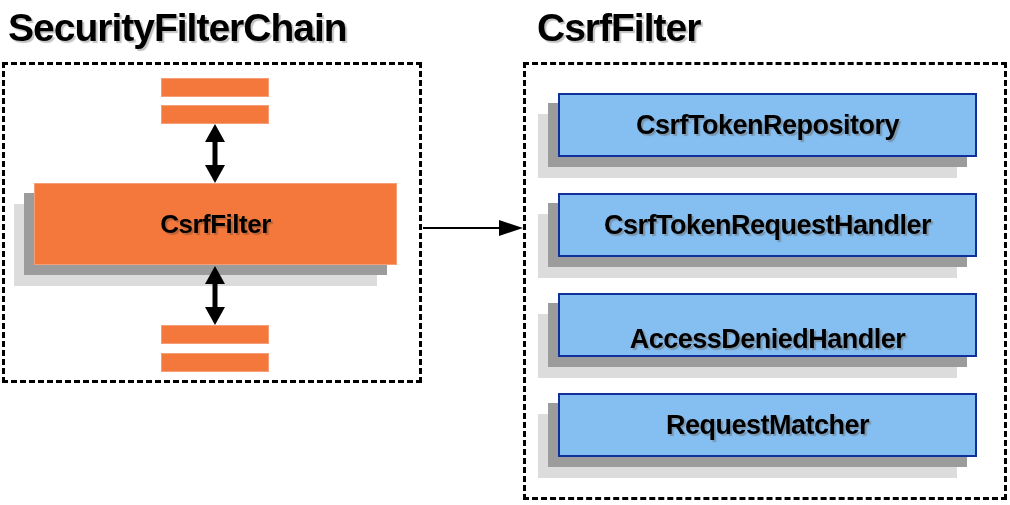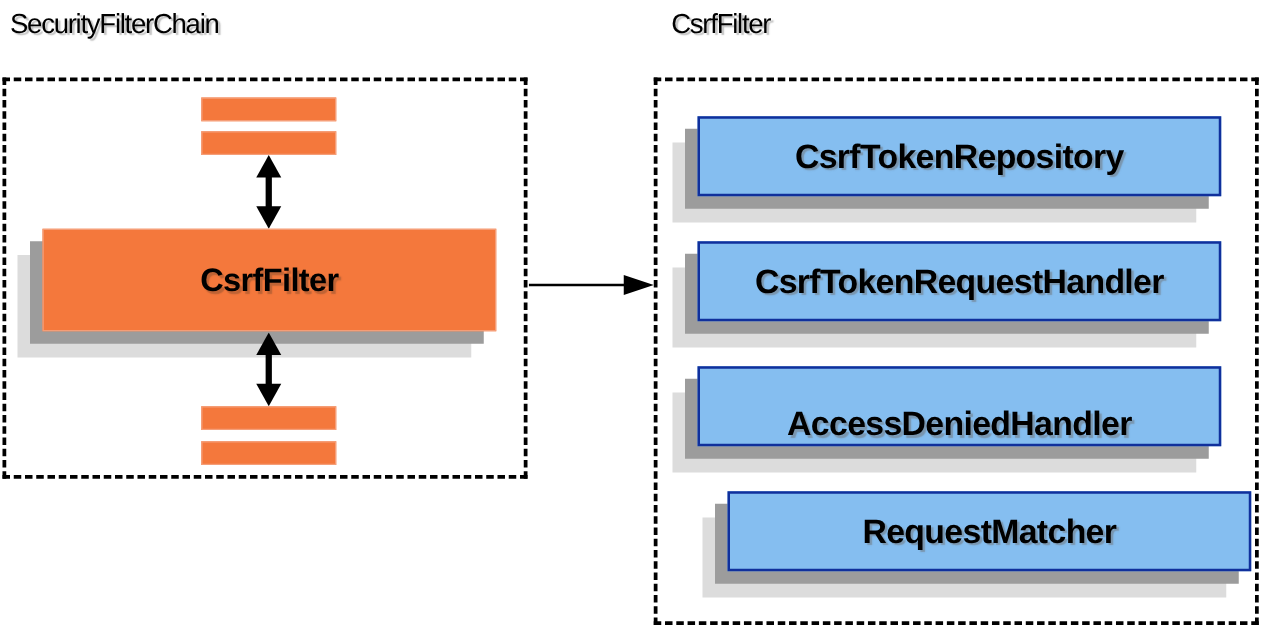"SecurityFilterChain" .title { font-size: 22px -> 39px; font-weight: normal -> bold }
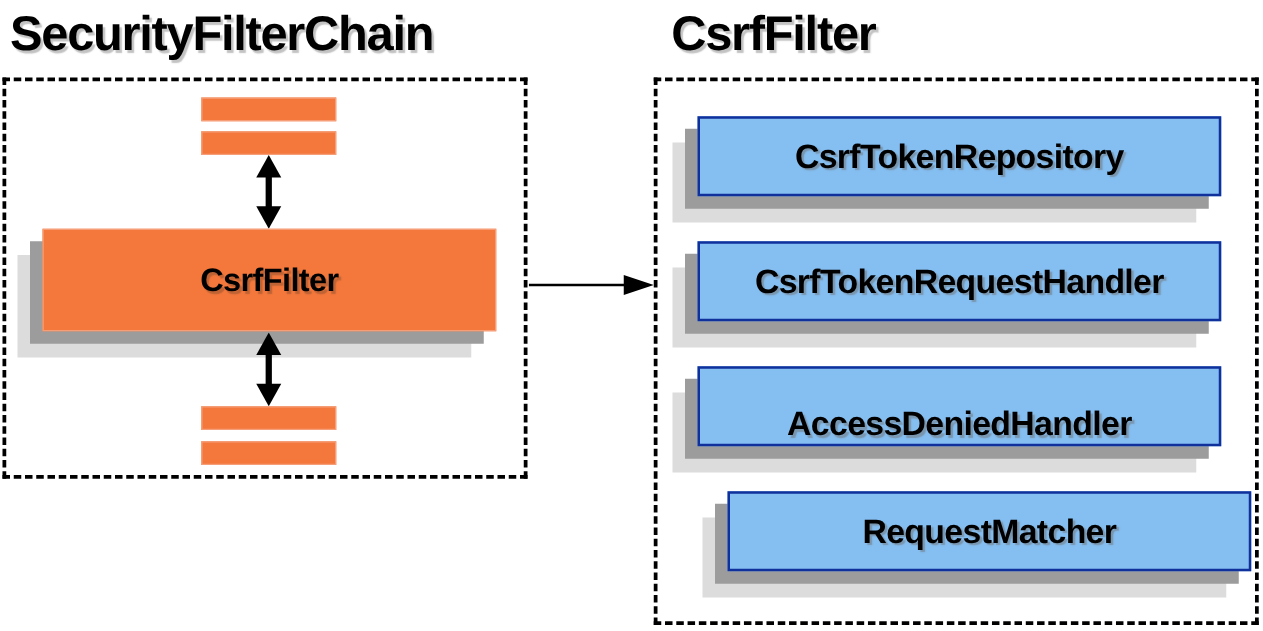"RequestMatcher" #component-box-4 { margin-left: 24px -> none }
